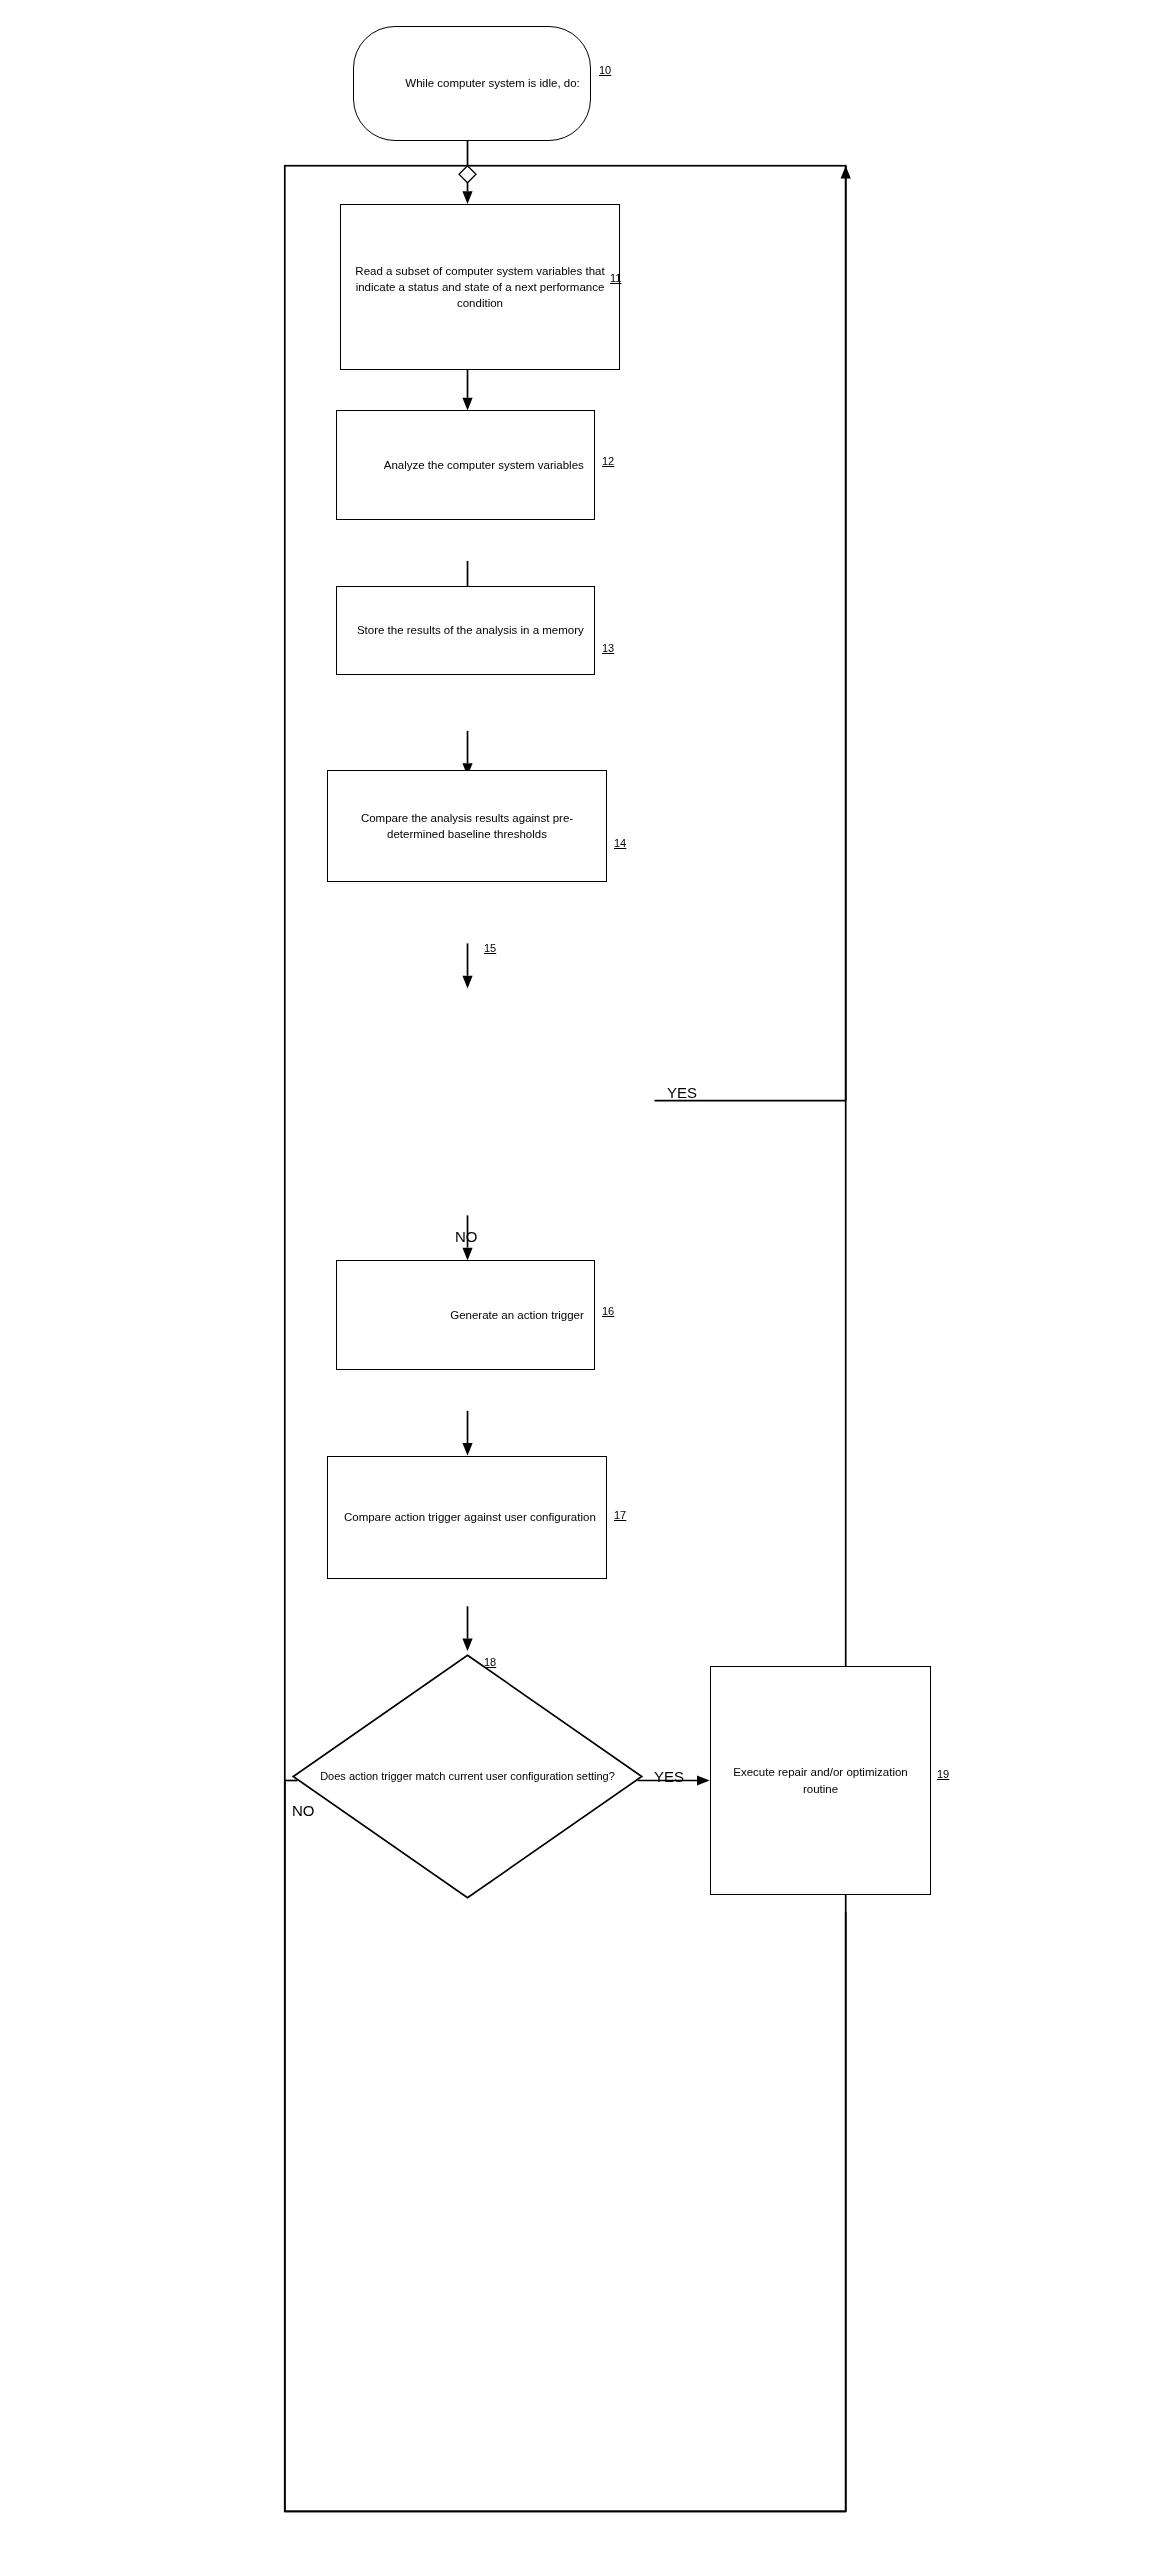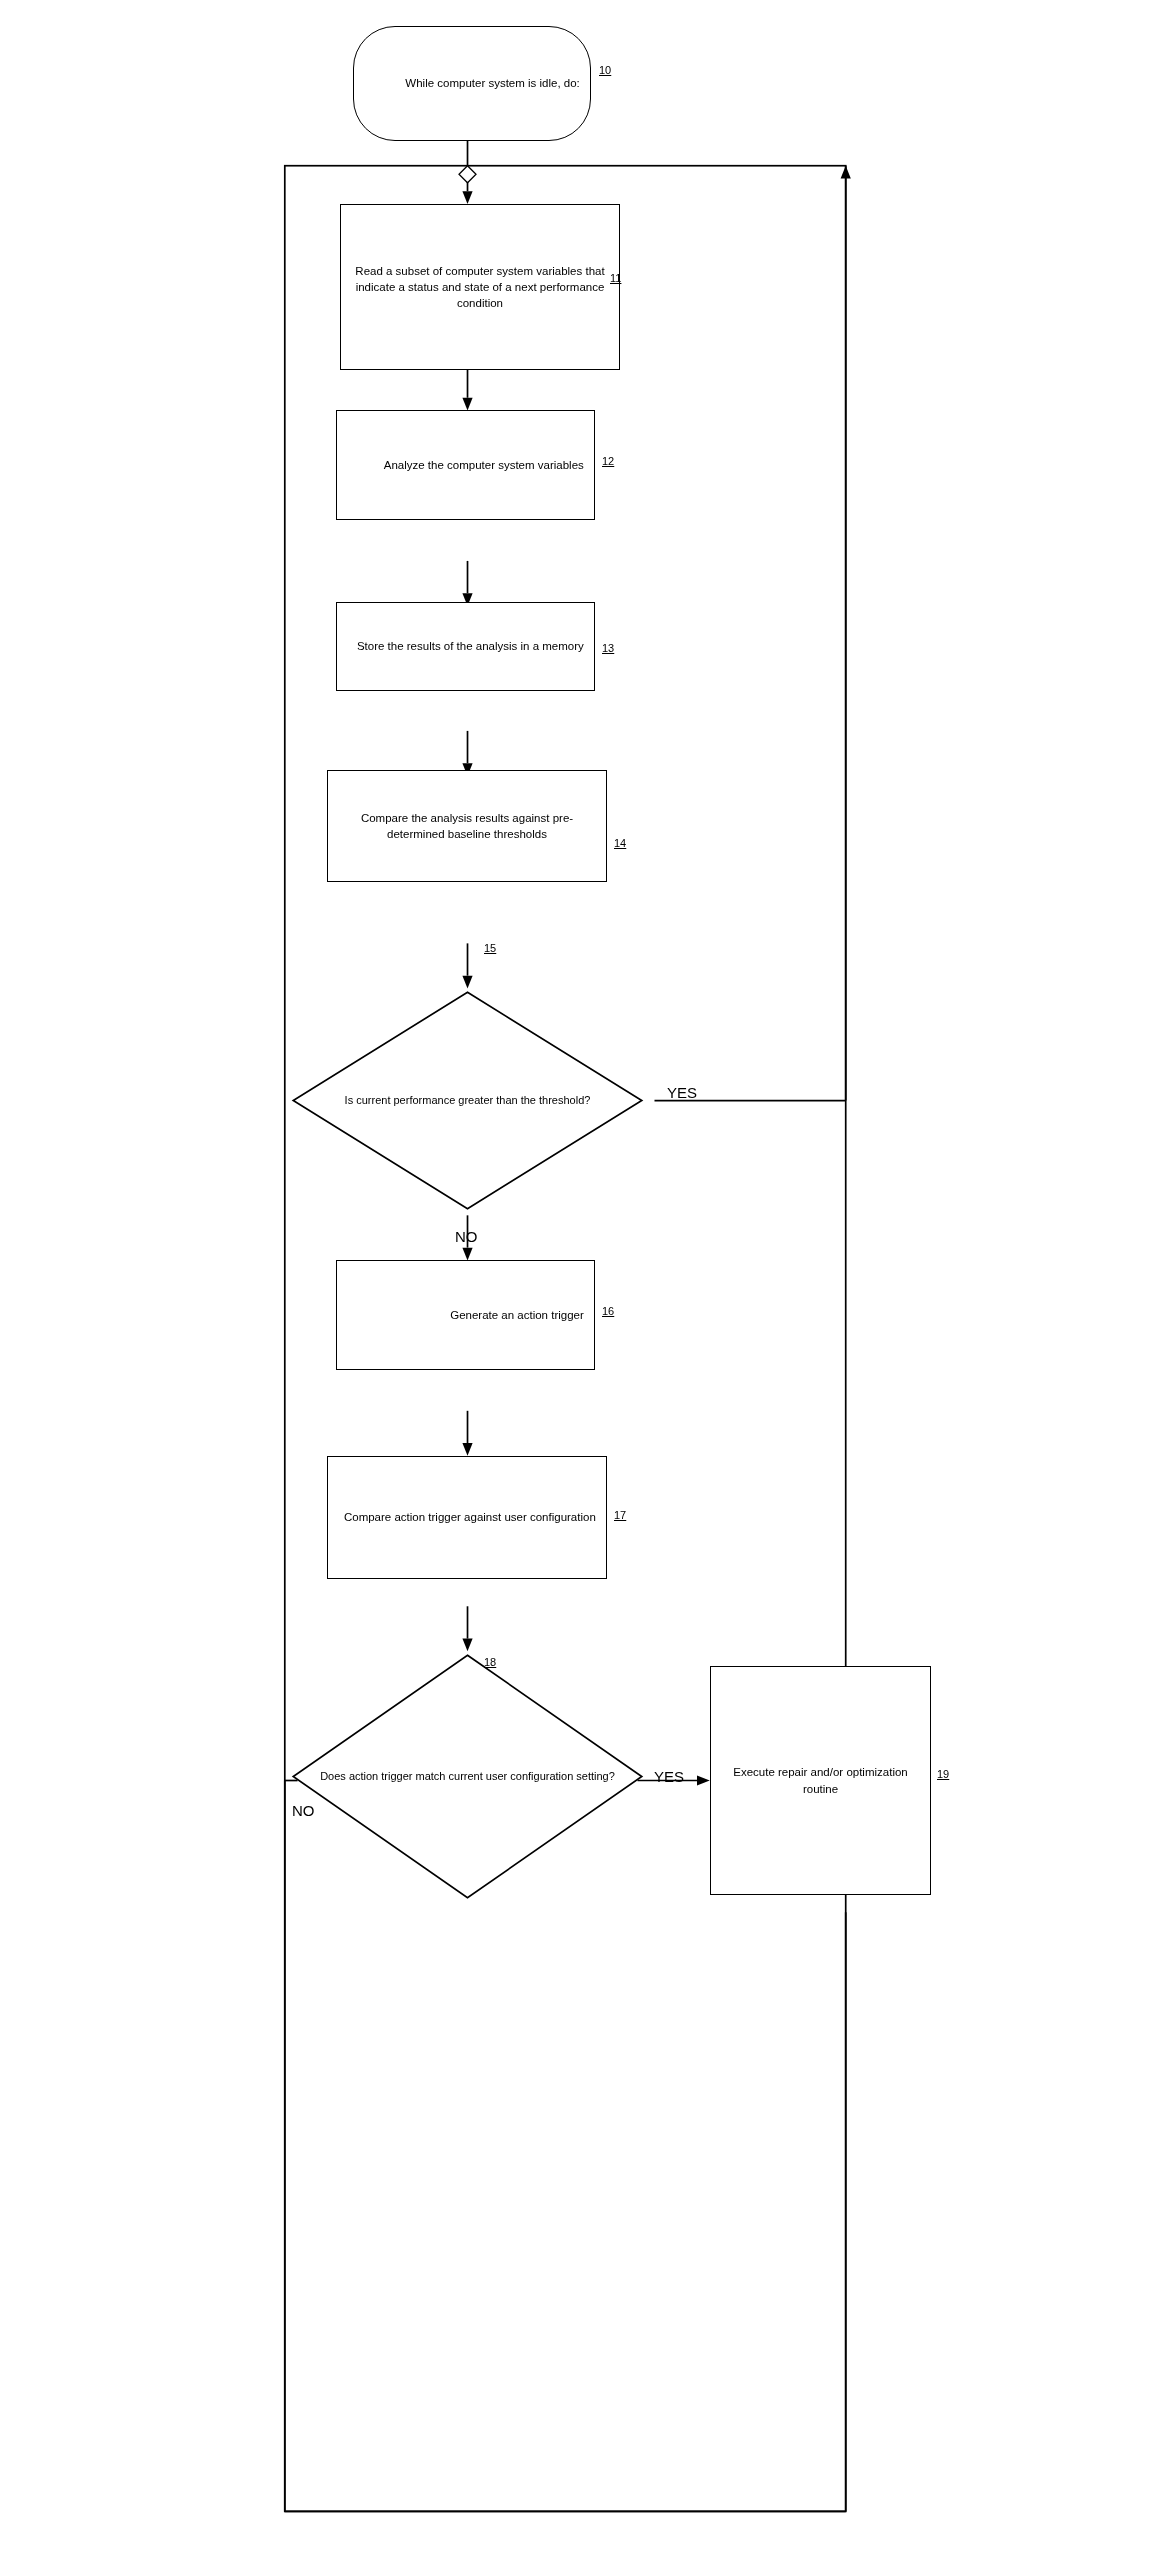"Store the results of the" div.flowchart-node { top: 602px -> 586px }
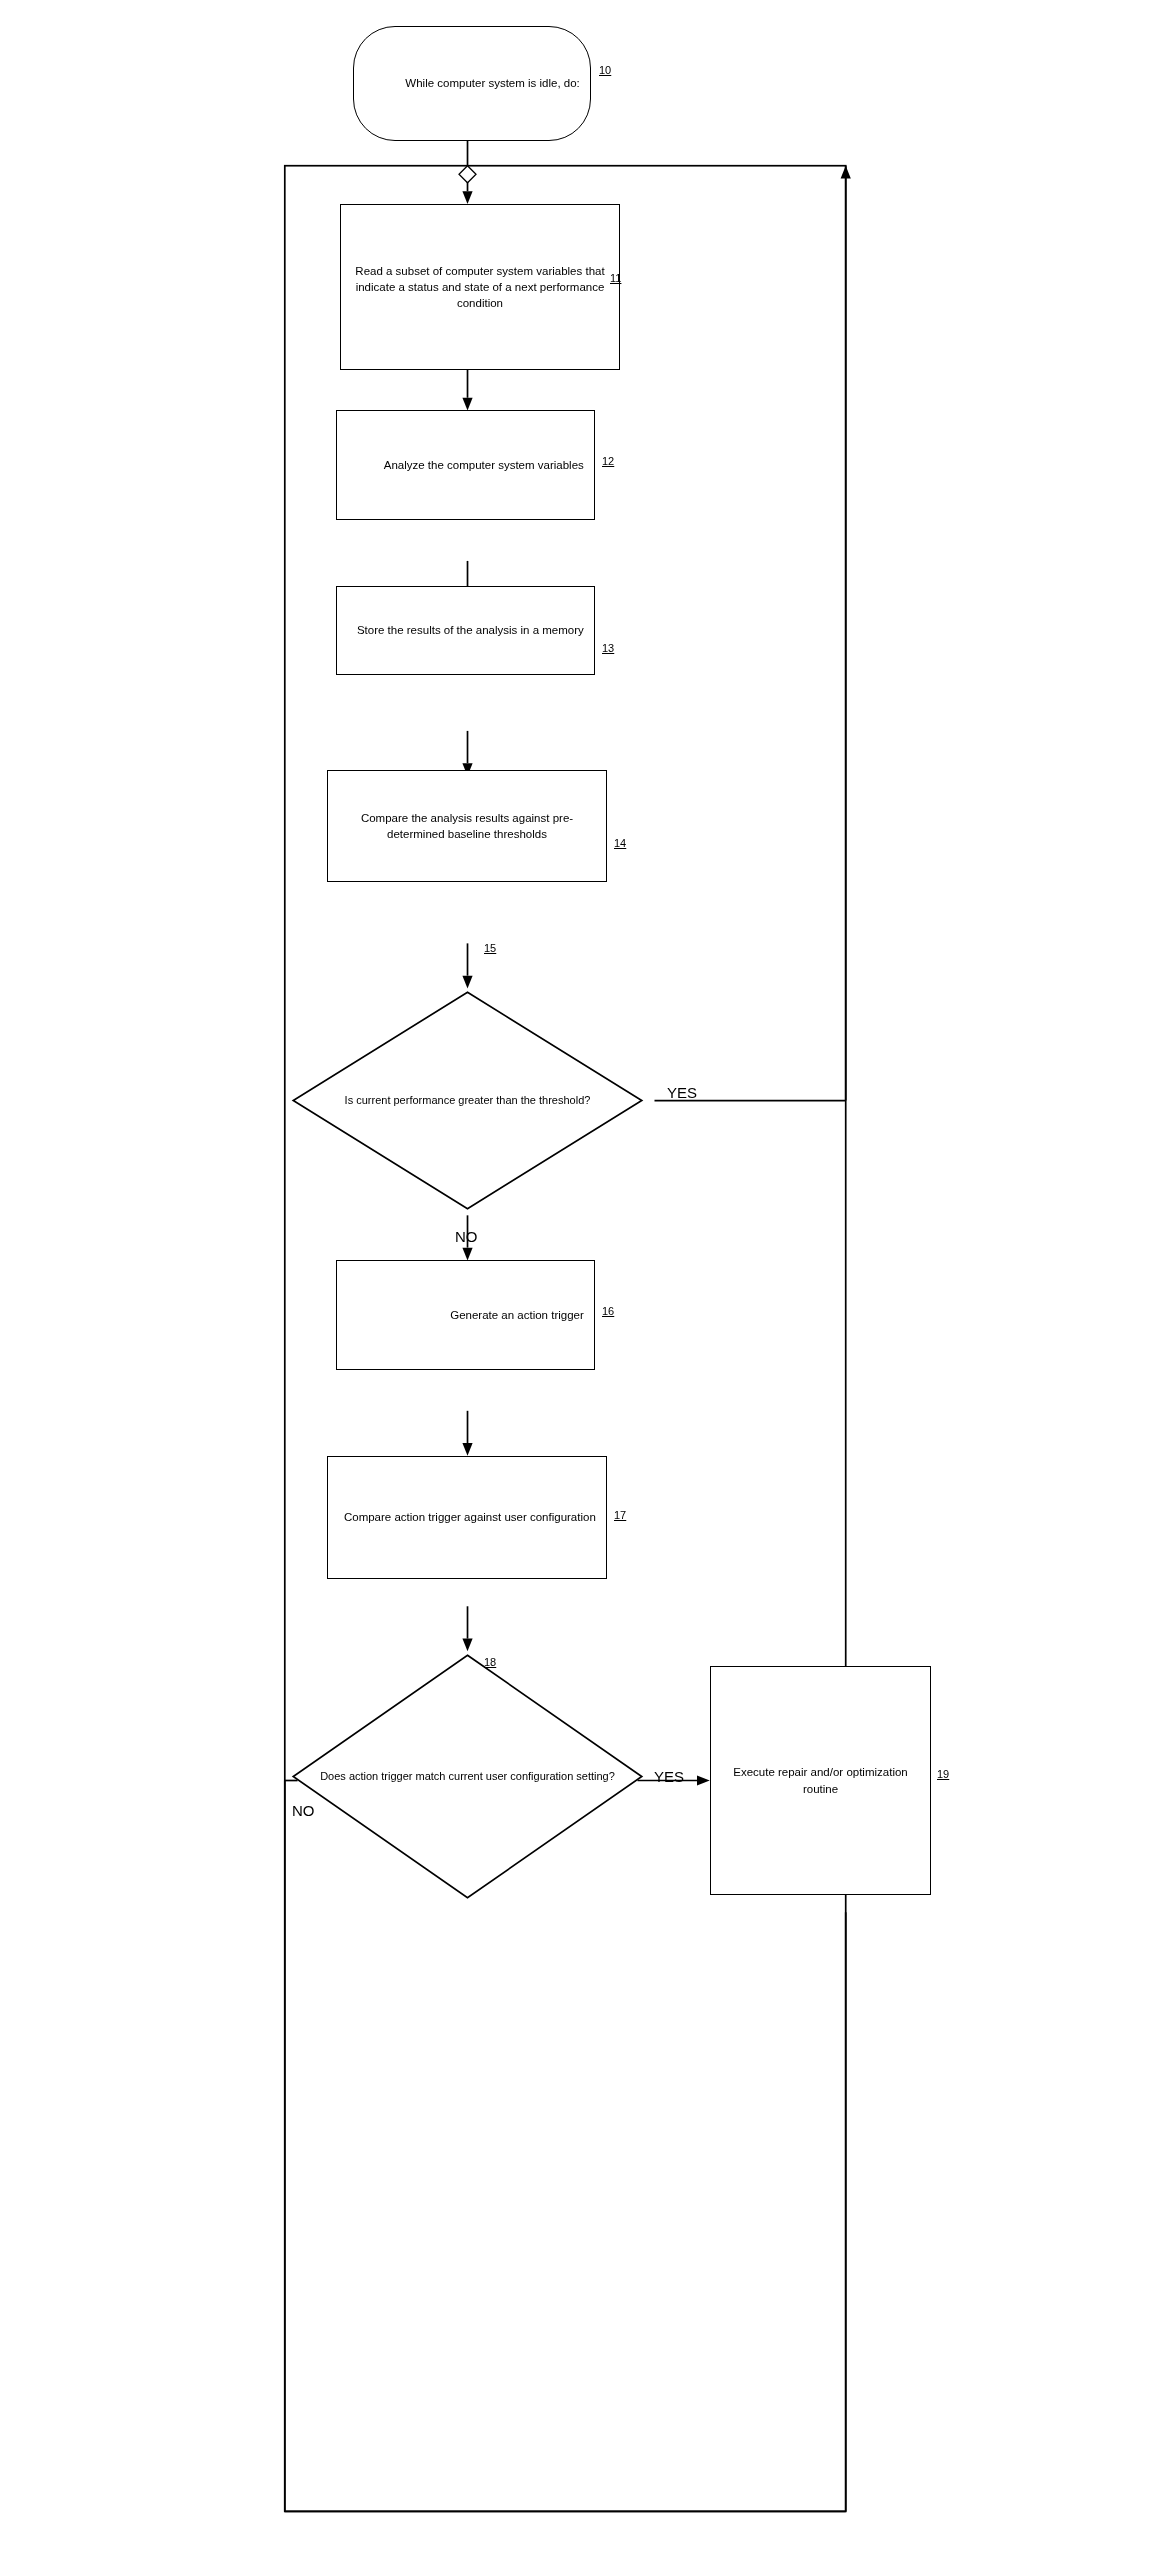"Is current performance greater than" div.diamond { html: <div> <div> <svg> <polygon></polygon> </svg> <div> <span>Is current performance greater than the threshold?</span> </div> </div> </div> -> none }
